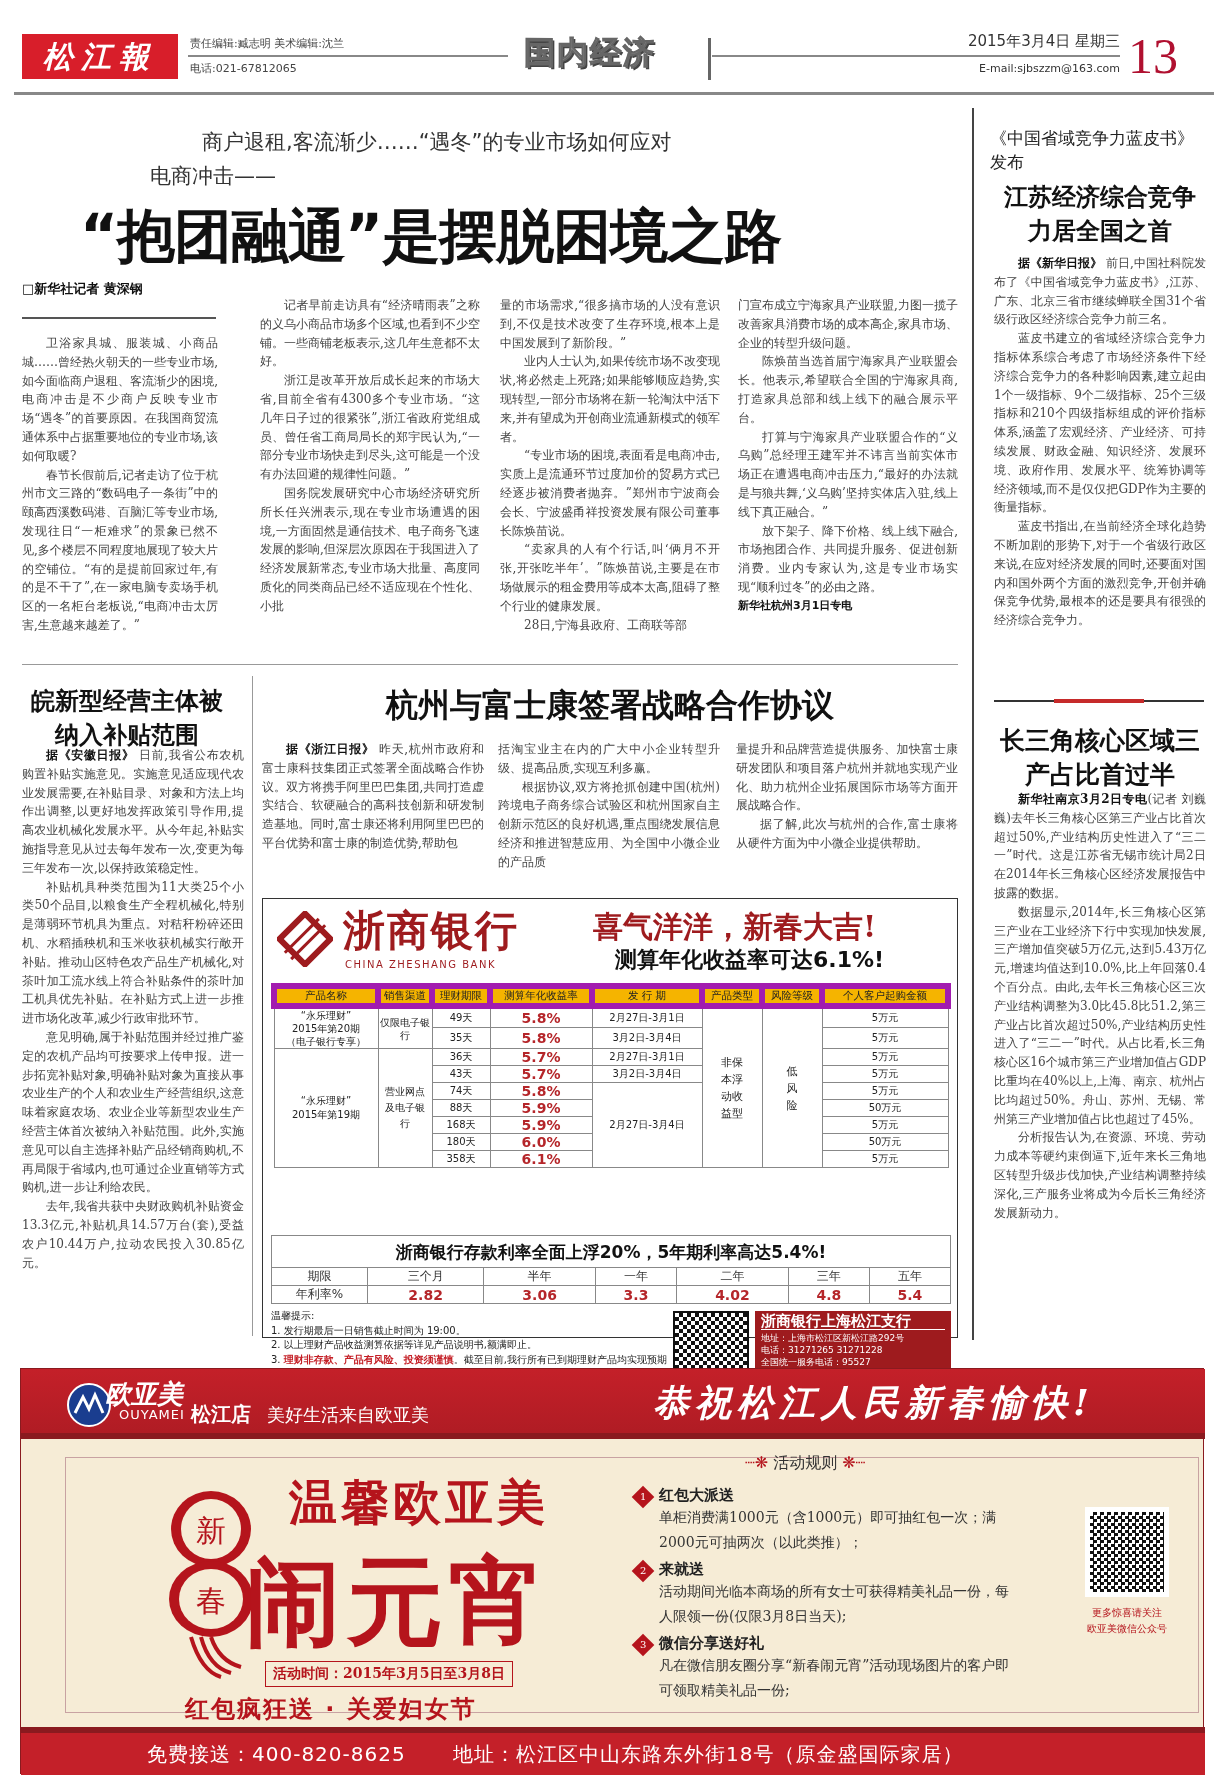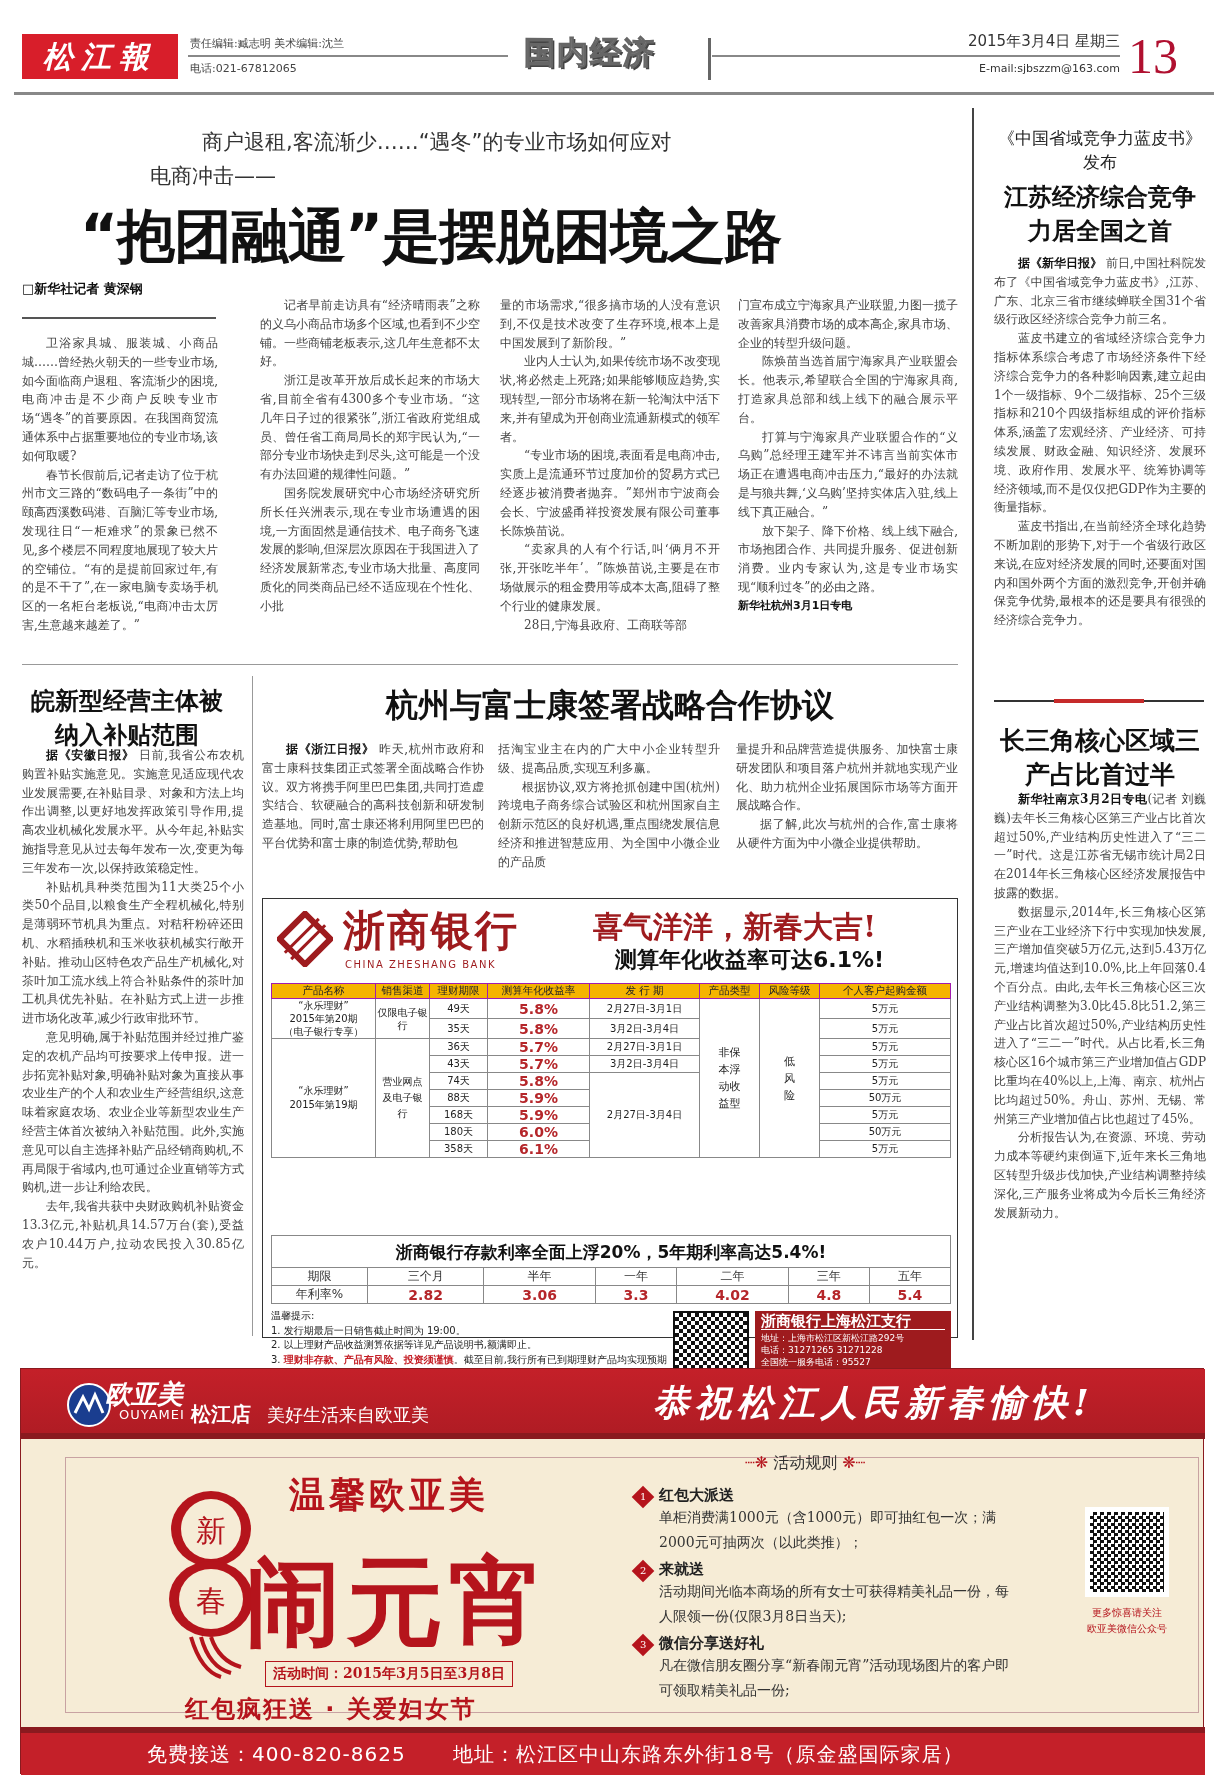"《中国省域竞争力蓝皮书》发布" .side-kicker { text-align: center -> left }
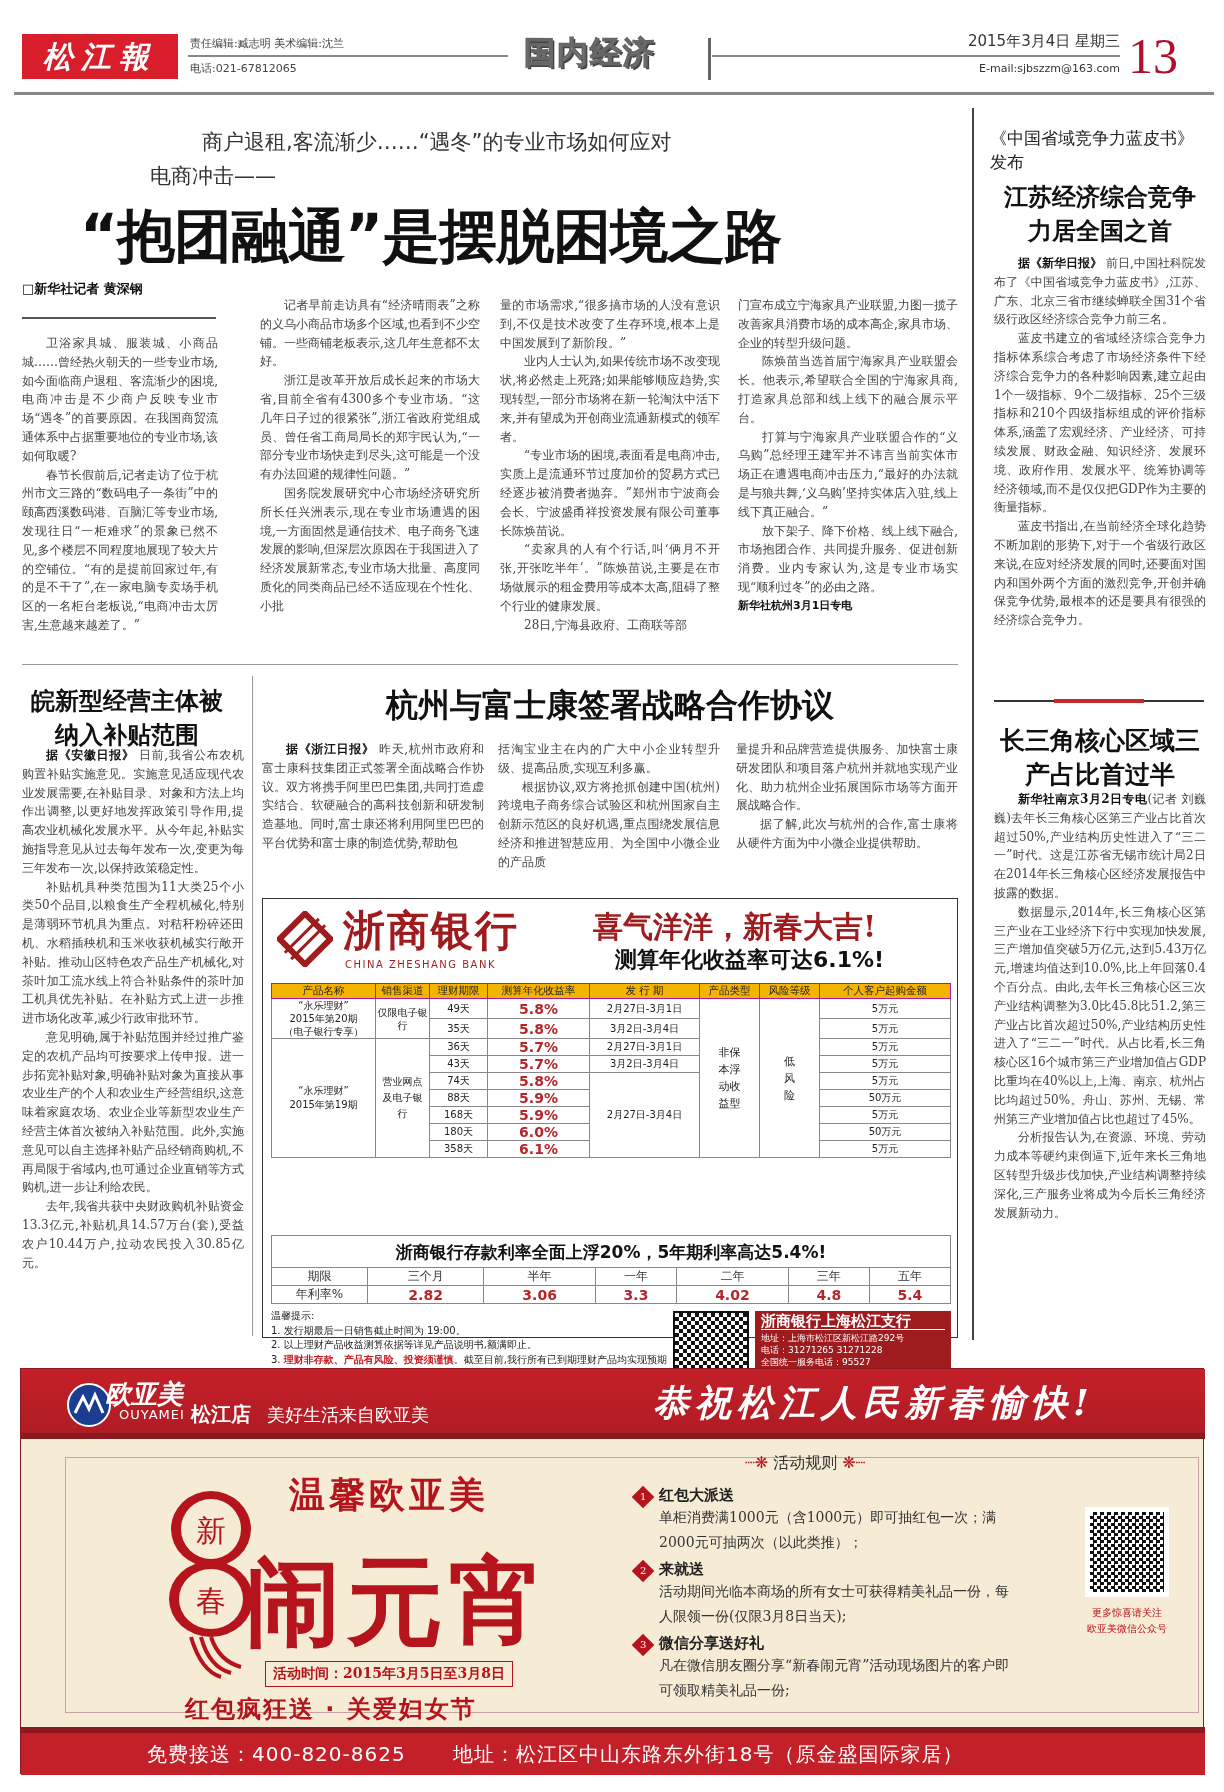"产品名称" table.prod th { border: 1px solid #a21caf -> 6px solid #a21caf }
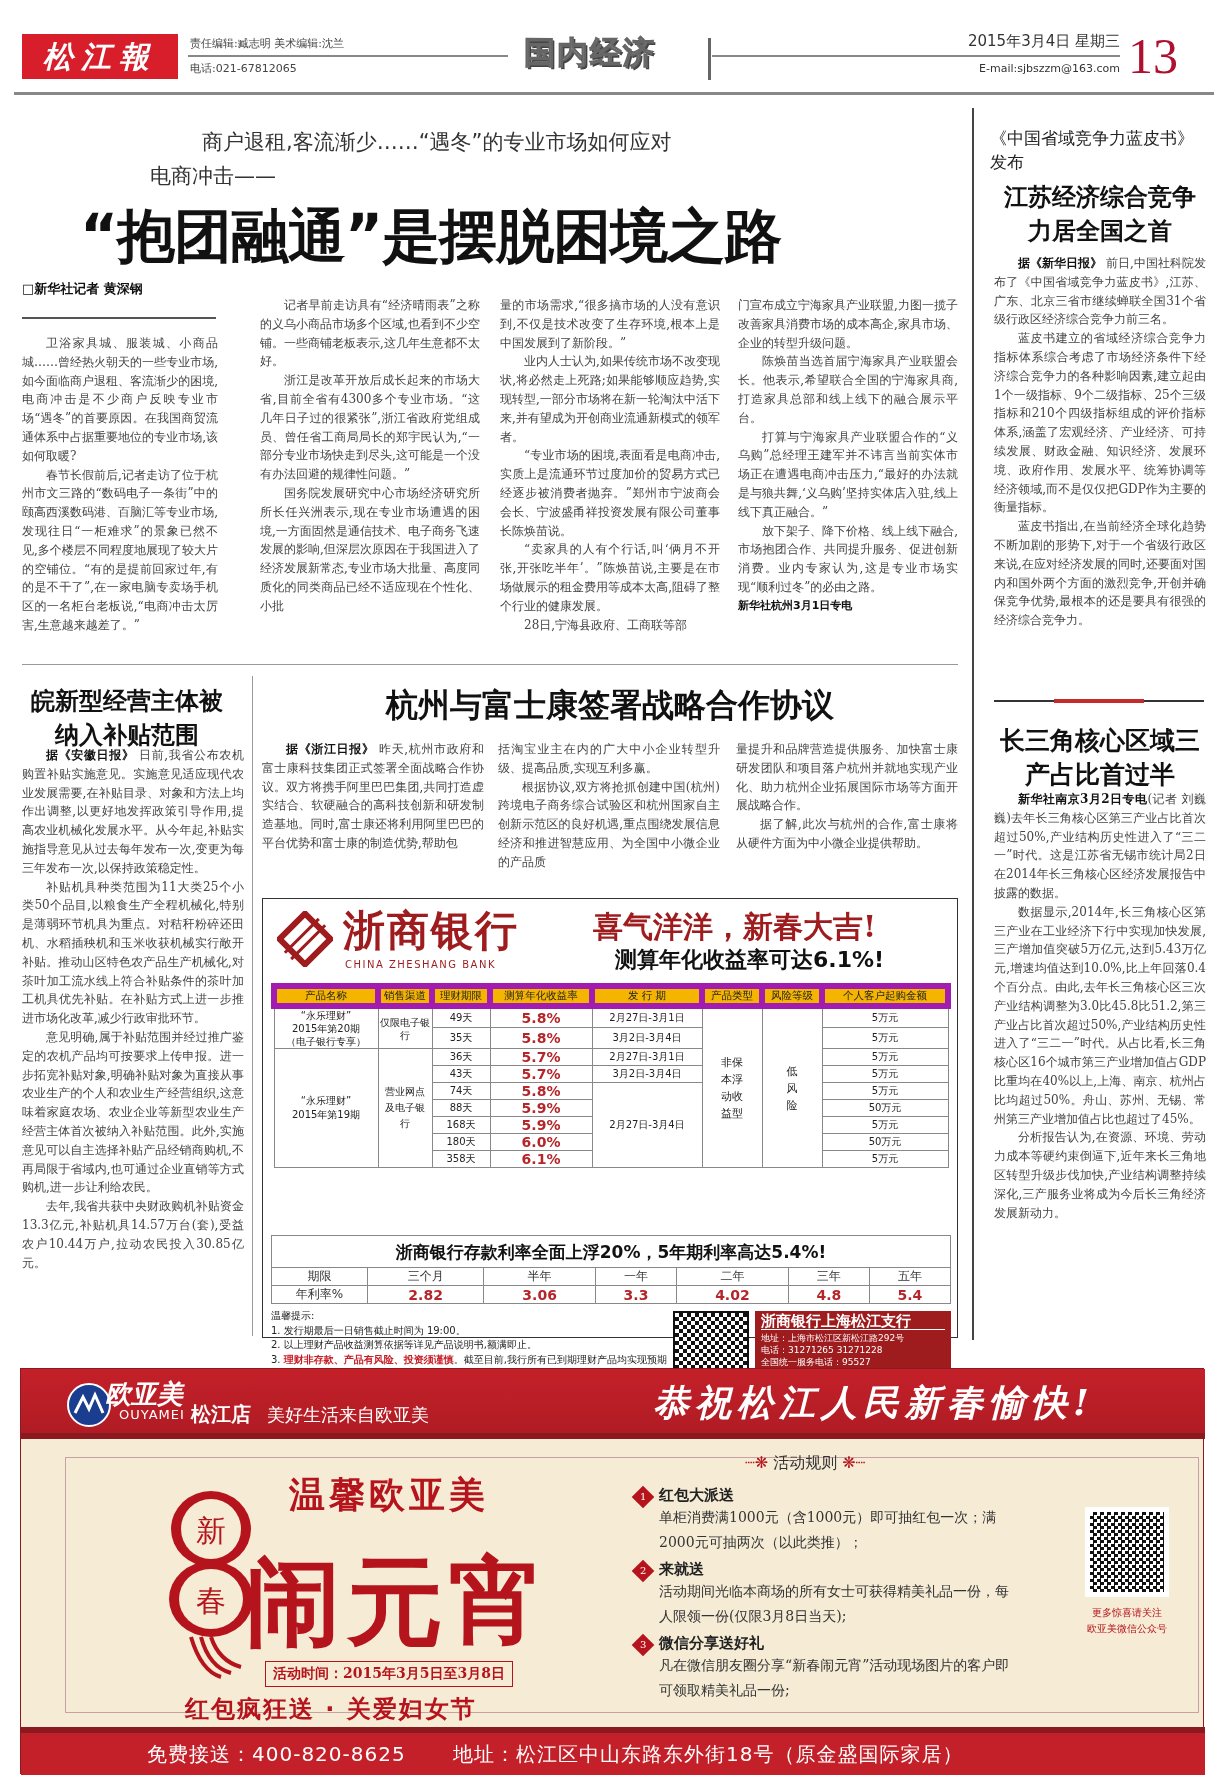"温馨欧亚美" .ad-h1 { font-size: 36px -> 48px }
